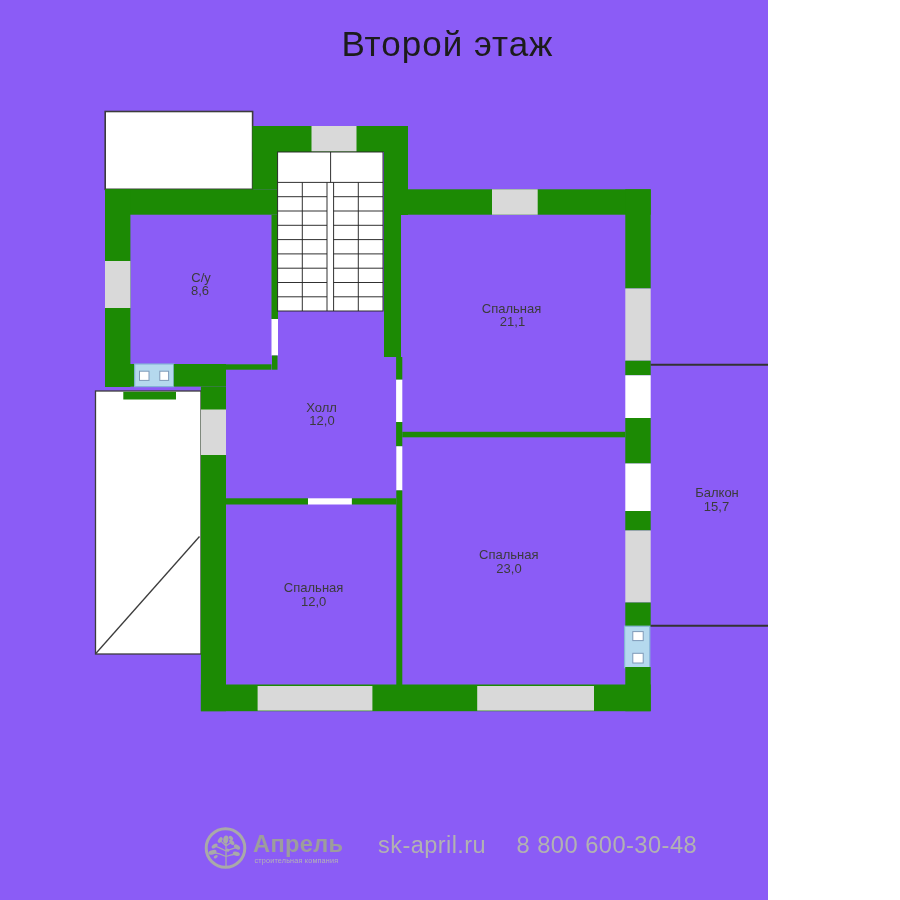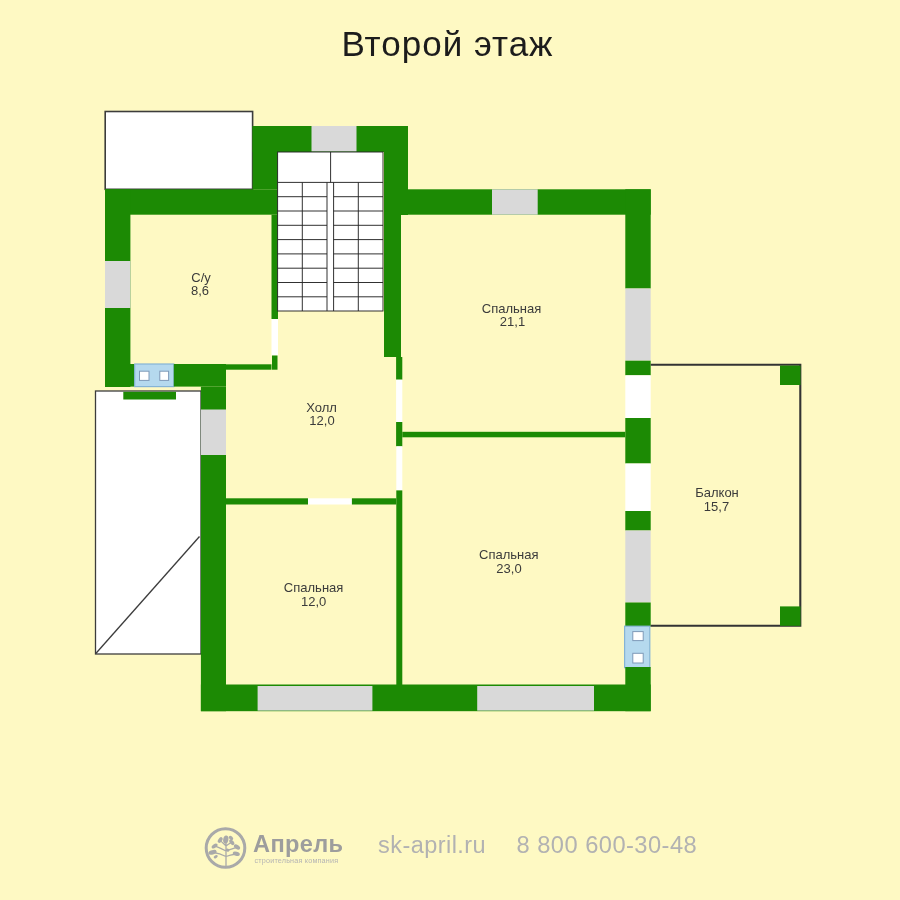"Второй этаж" #page { background: #fef9c3 -> #8b5cf6; width: 900px -> 768px }
